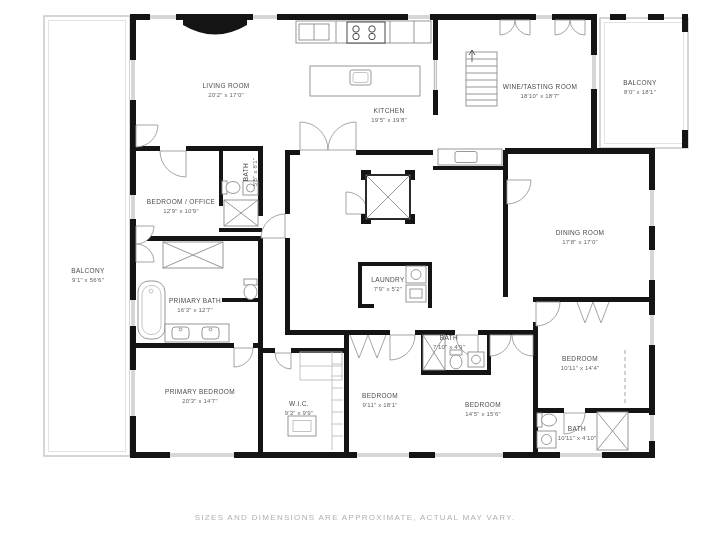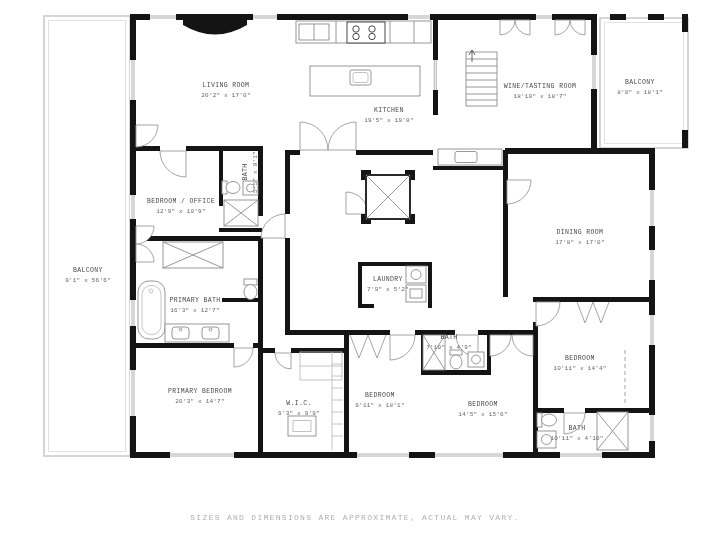"SIZES AND DIMENSIONS ARE APPROXIMATE," .stage { font-family: Liberation Mono, monospace -> Liberation Sans, sans-serif }
